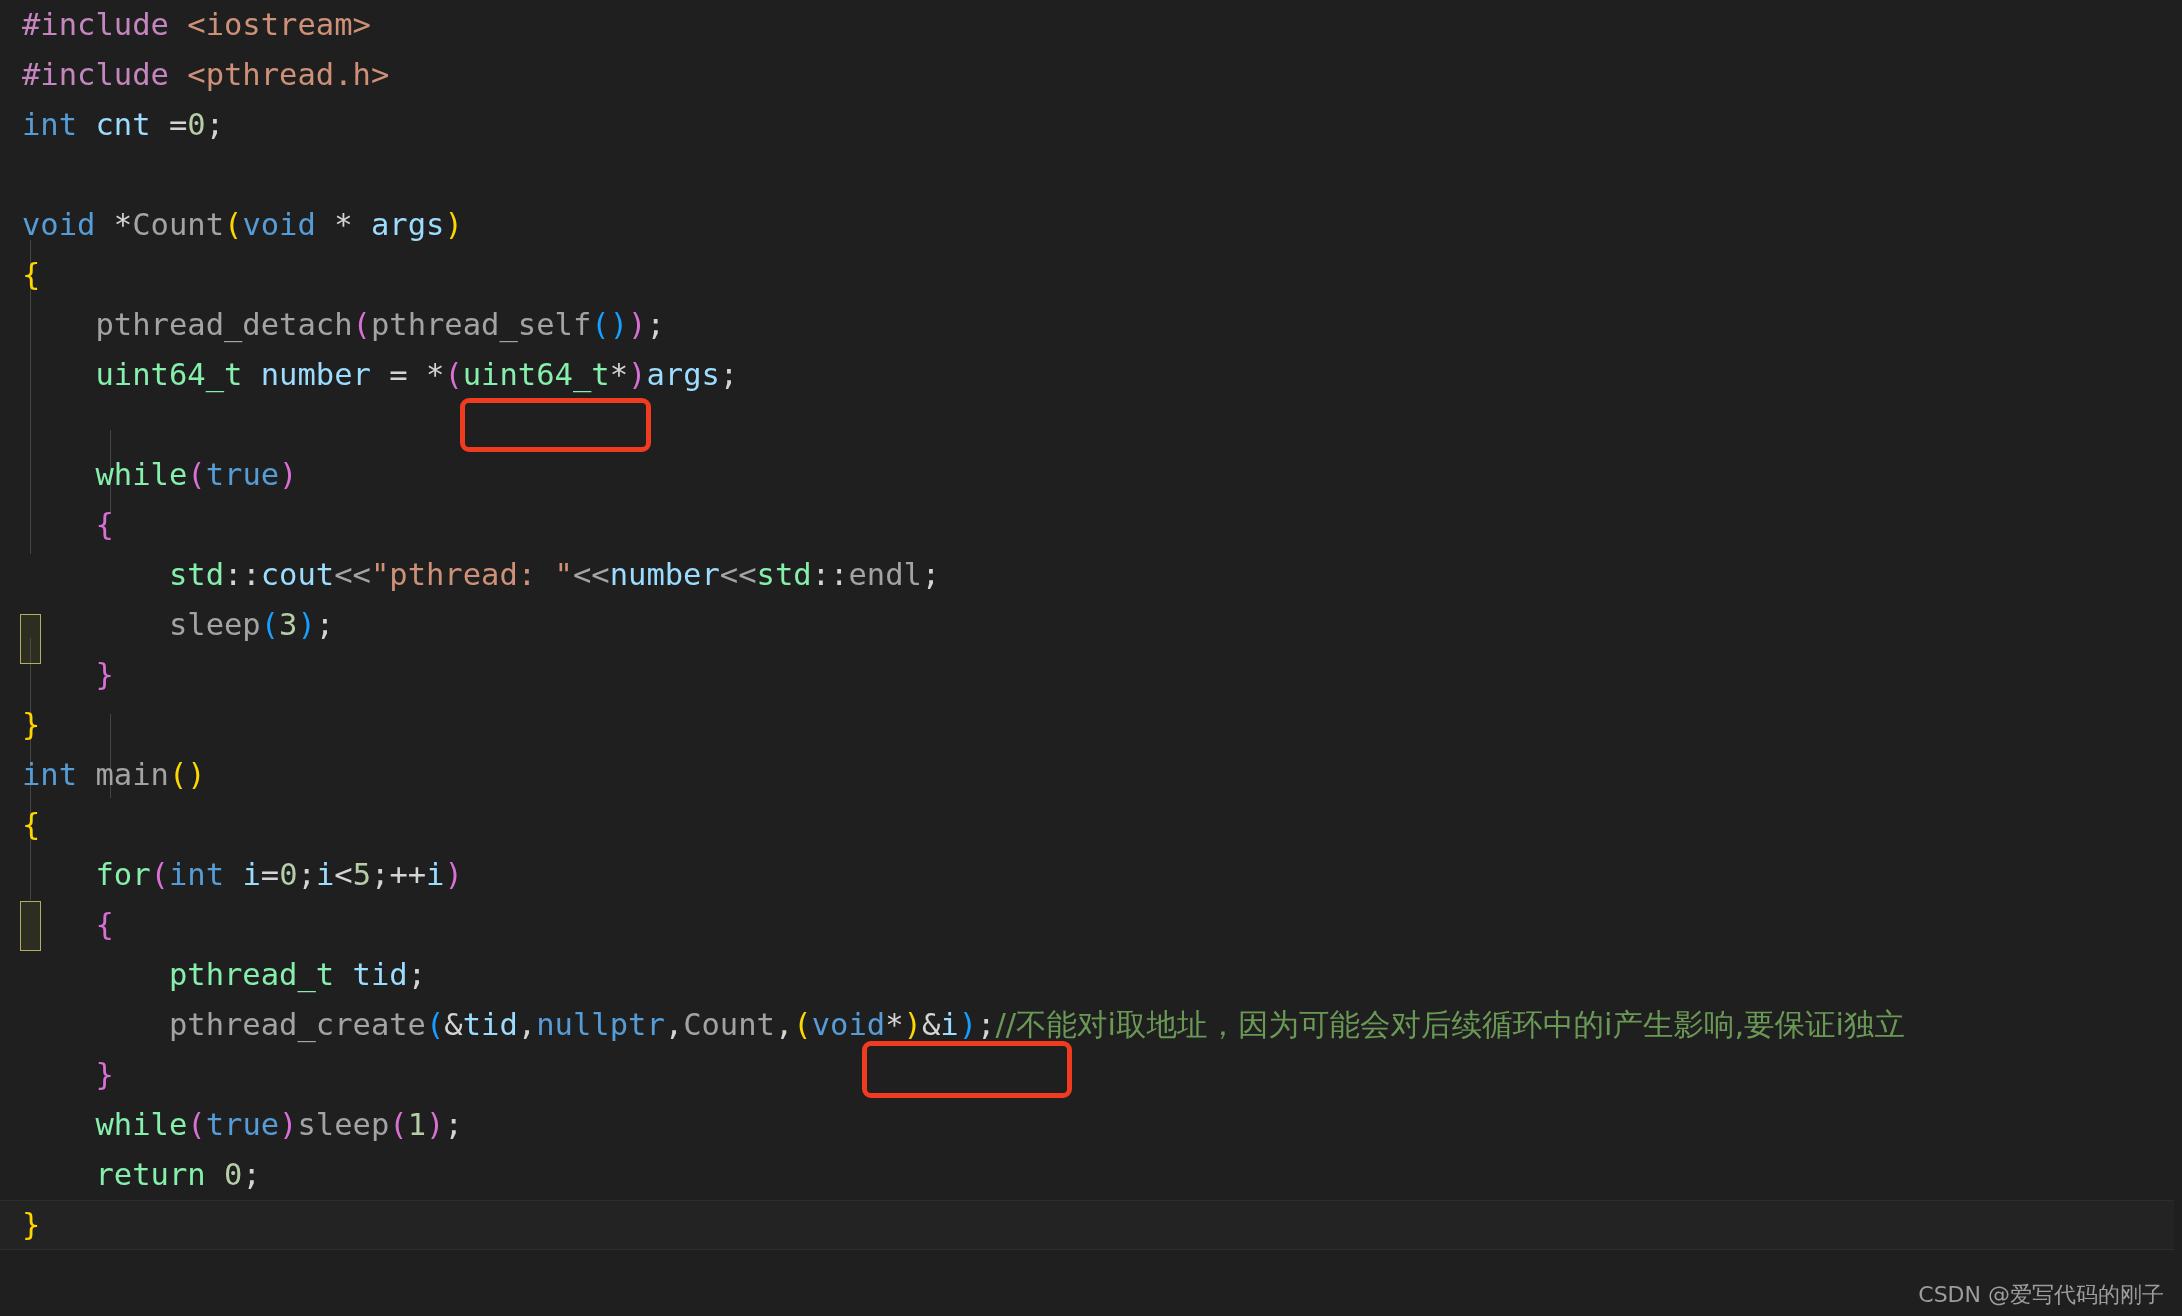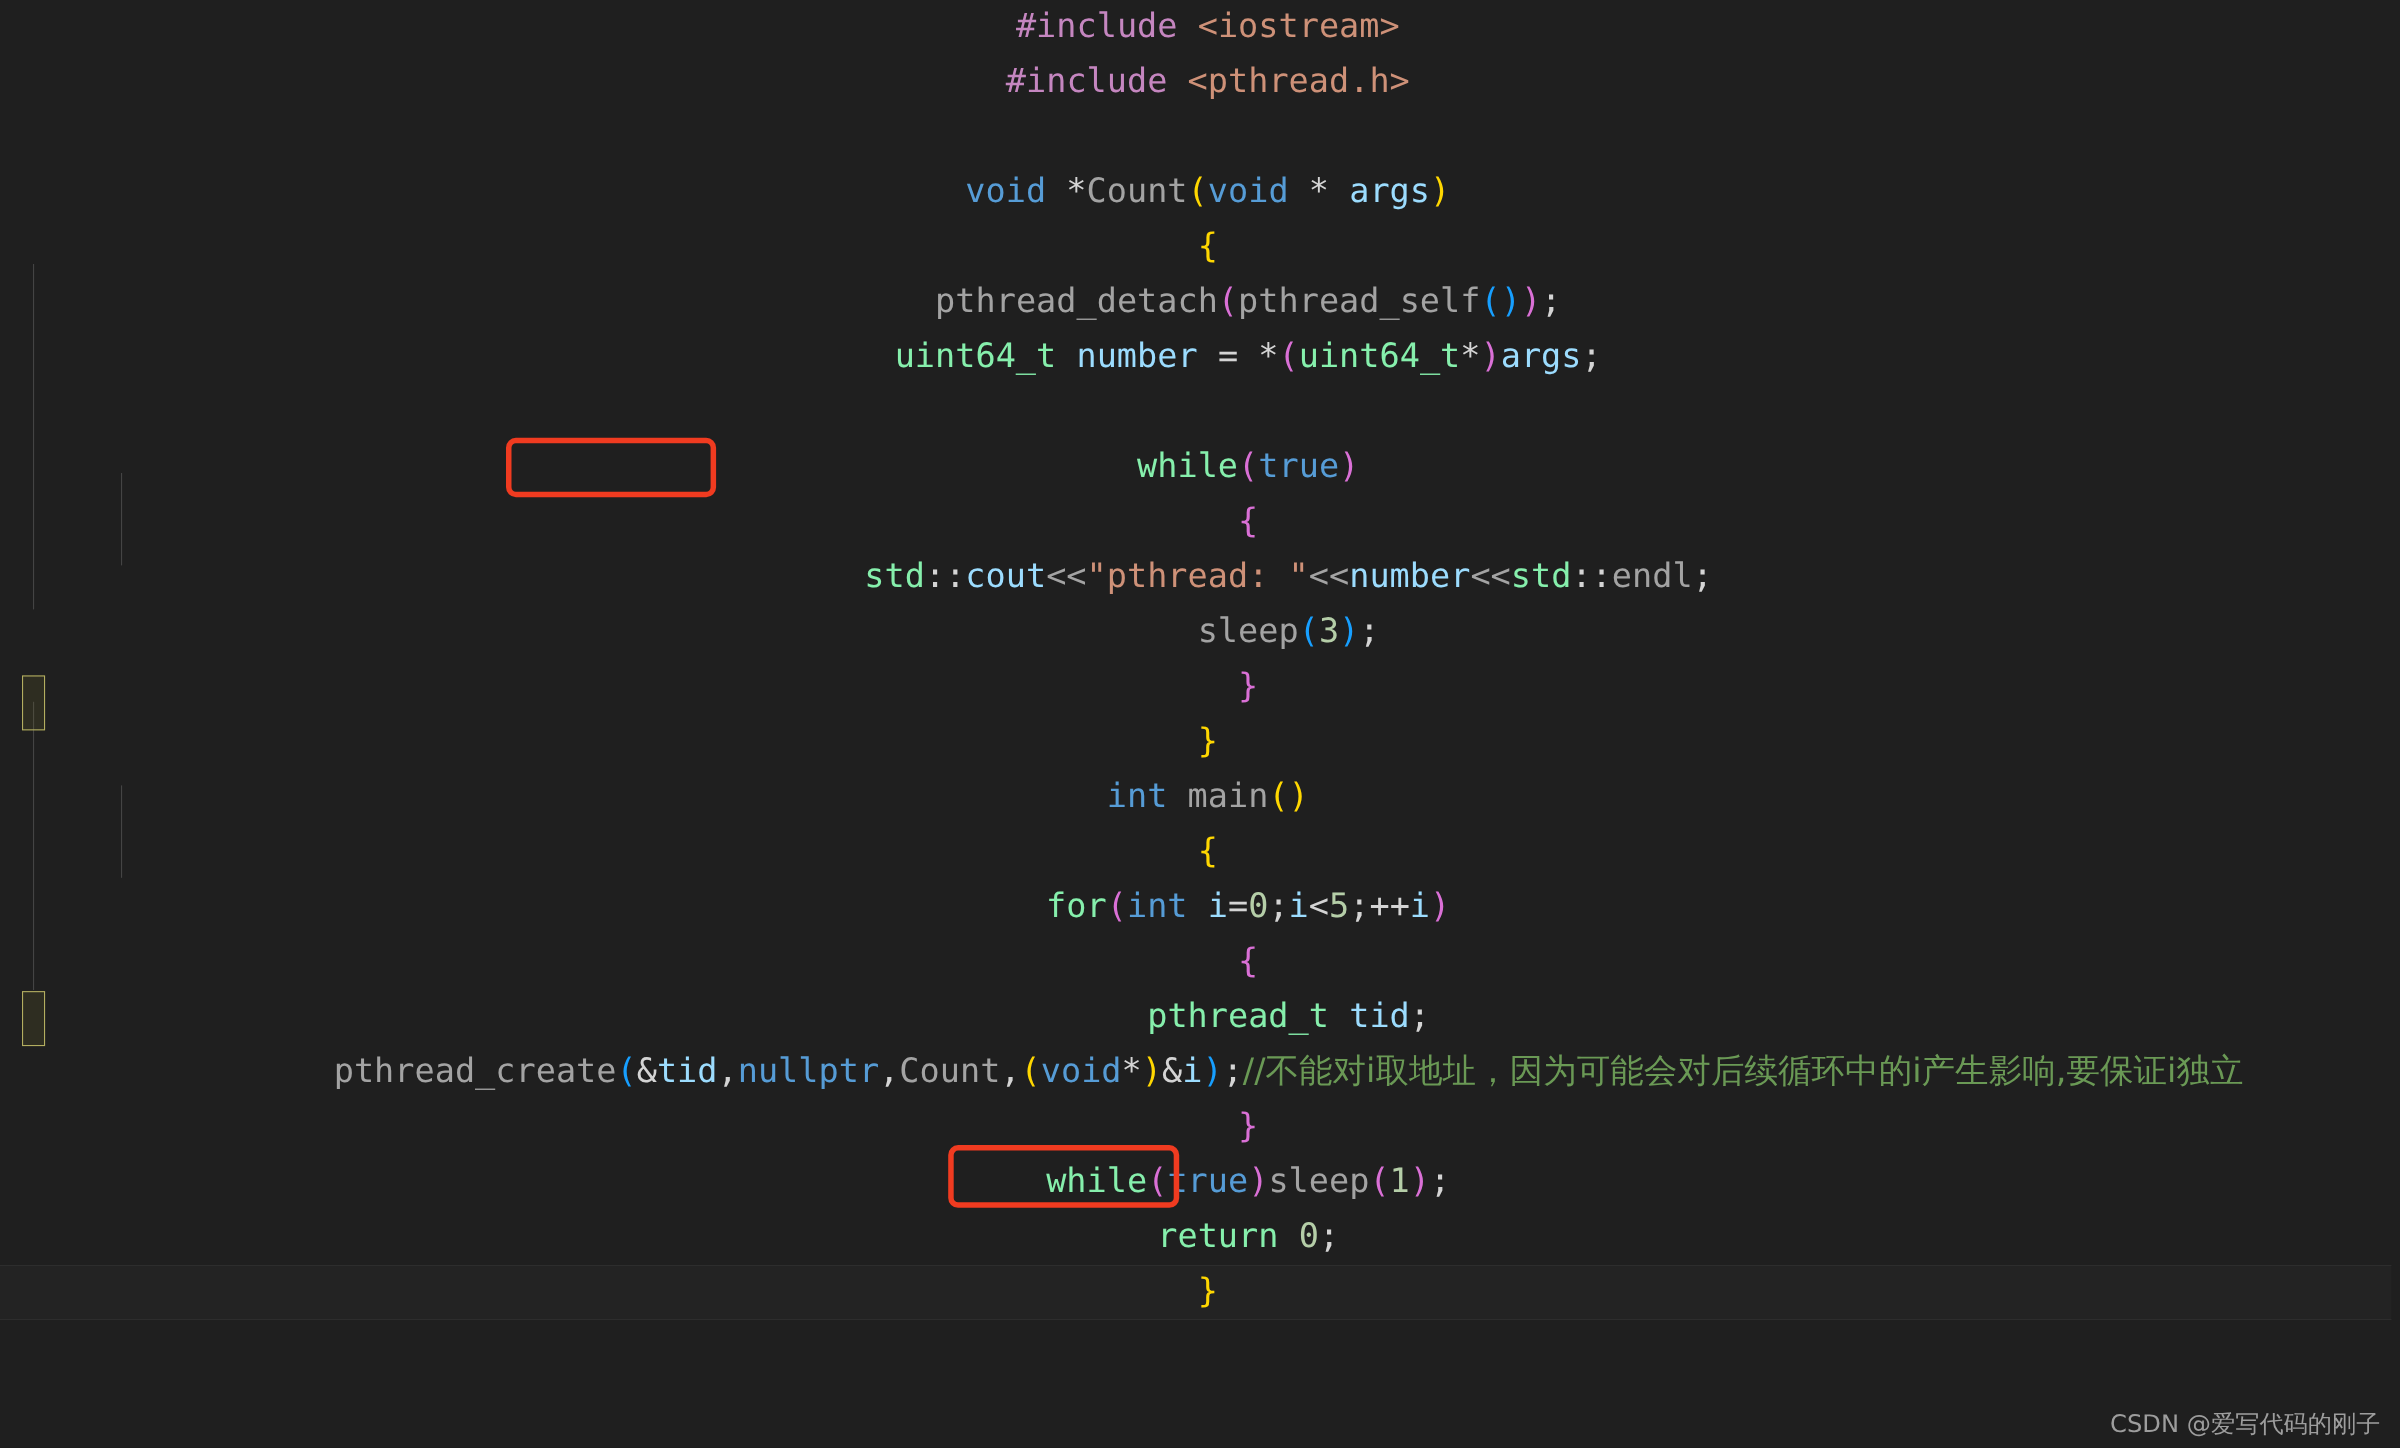"#include <iostream>" .code { text-align: center -> none }
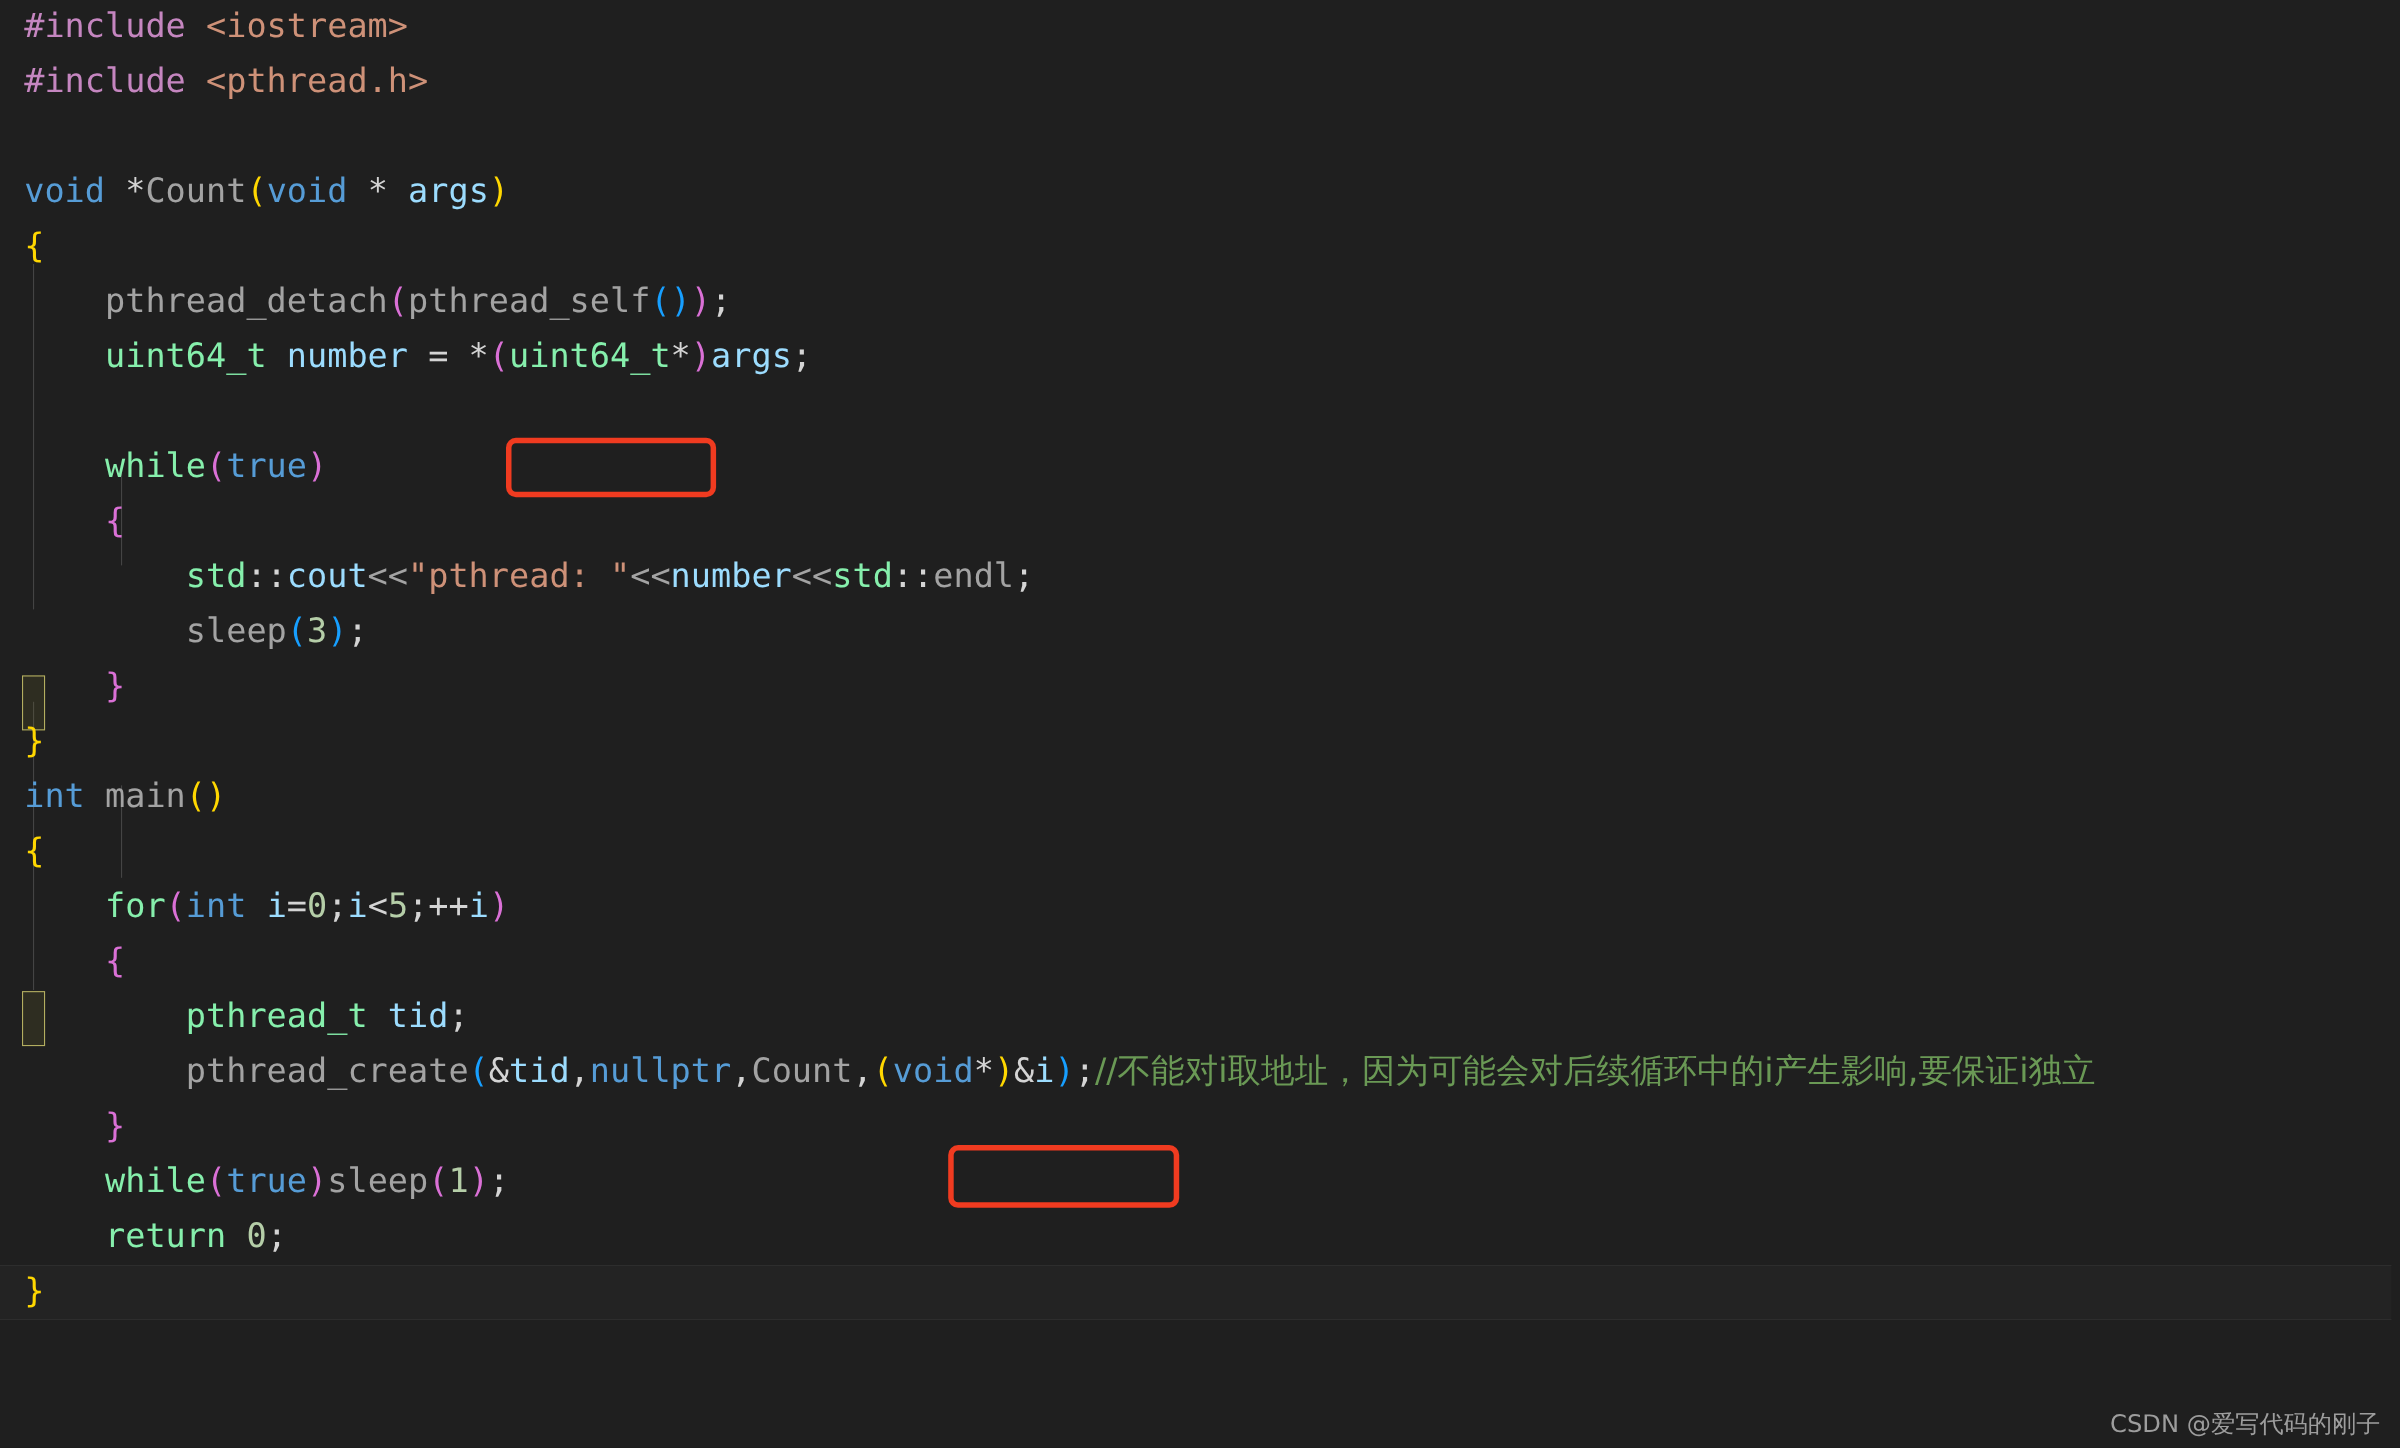"int cnt =0;" div.line { html: none -> <div><span>int</span><span> </span><span>cnt</span><span> =</span><span>0</span><span>;</span></div> }
